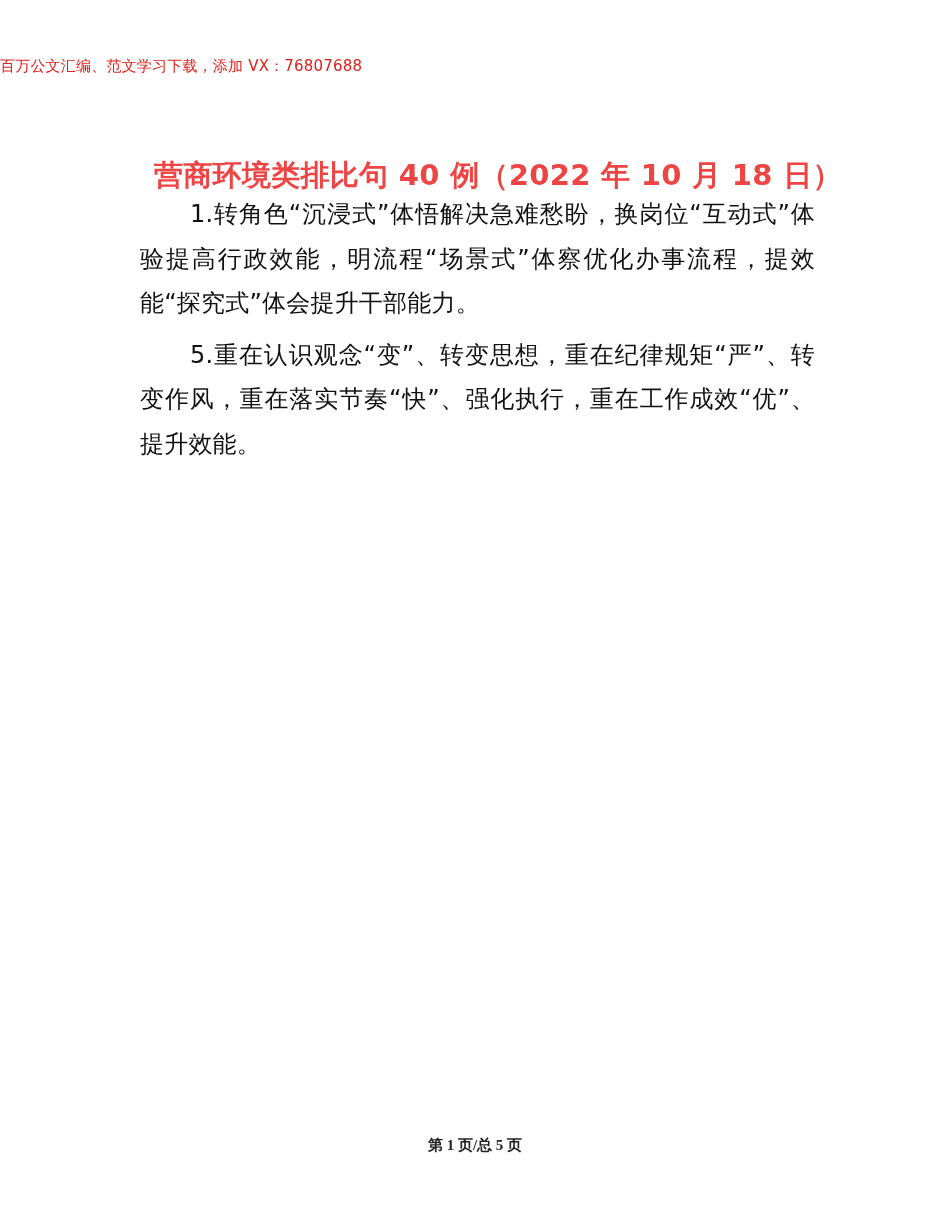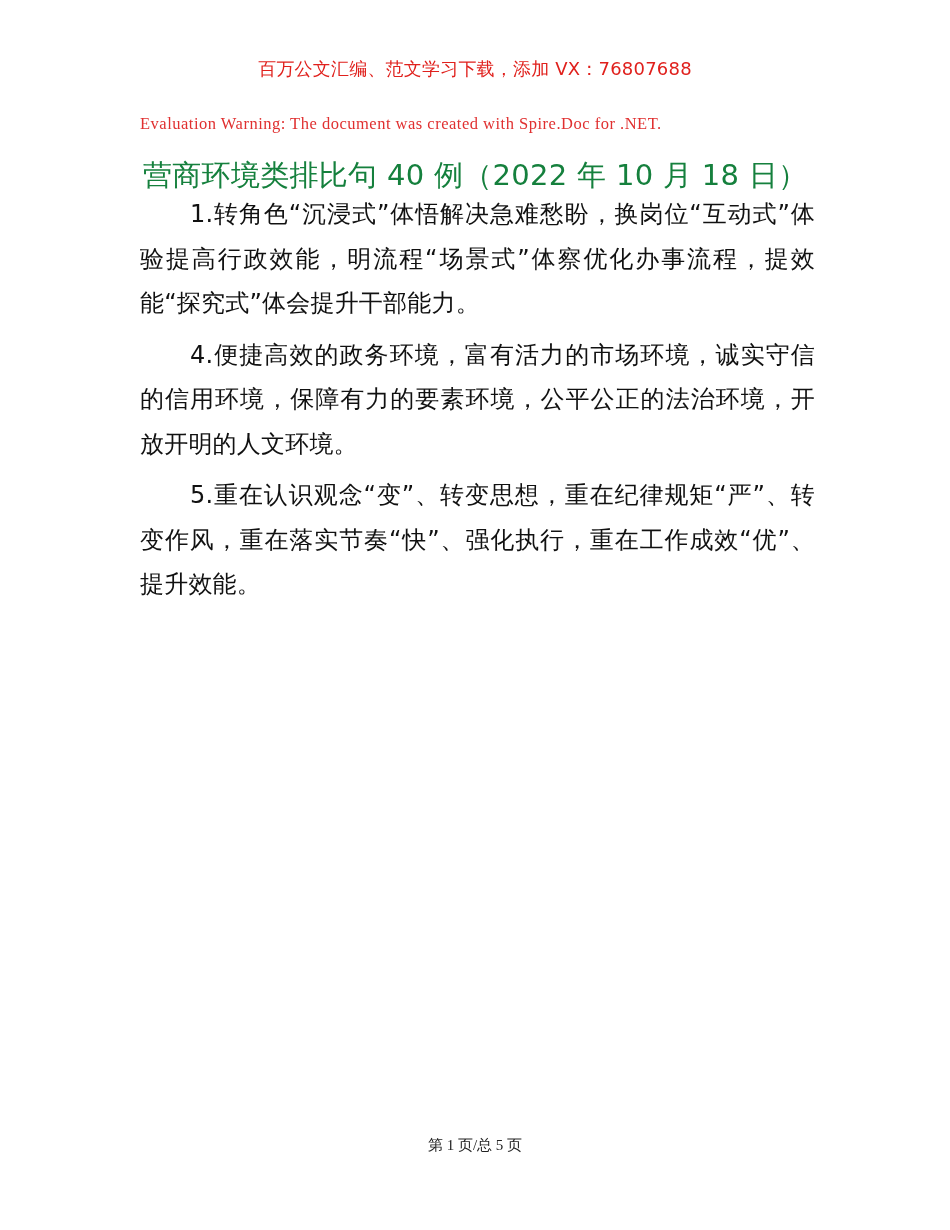"百万公文汇编、范文学习下载，添加 VX：76807688" .header-ad { font-size: 18px -> 15px; text-align: center -> none }
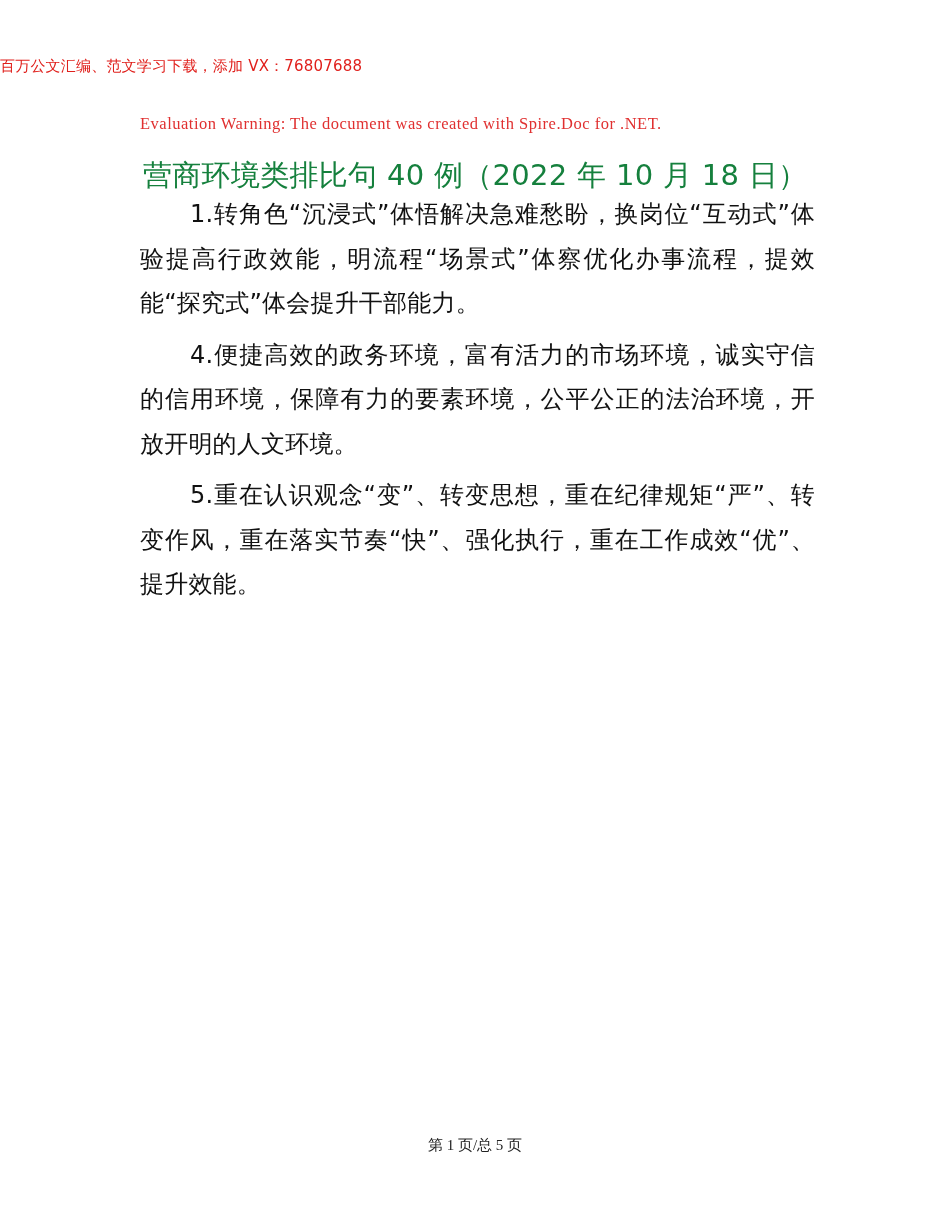"Evaluation Warning: The document was" div.eval-warning { html: <div>Evaluation Warning: The document was created with Spire.Doc for .NET.</div> -> none }
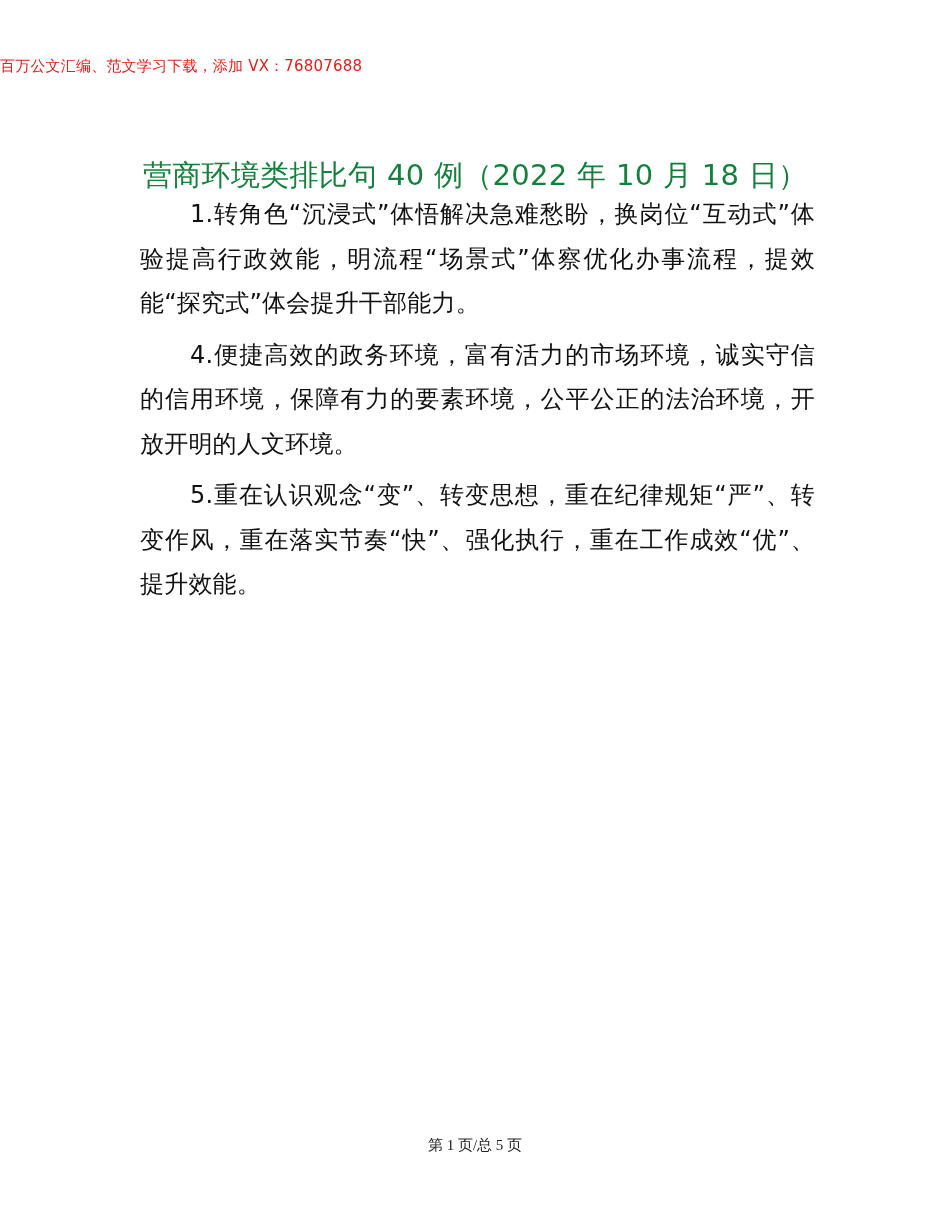"营商环境类排比句 40 例（2022 年 10" .doc-title { color: #15803d -> #ef4444; font-weight: none -> bold; left: 143px -> 154px }
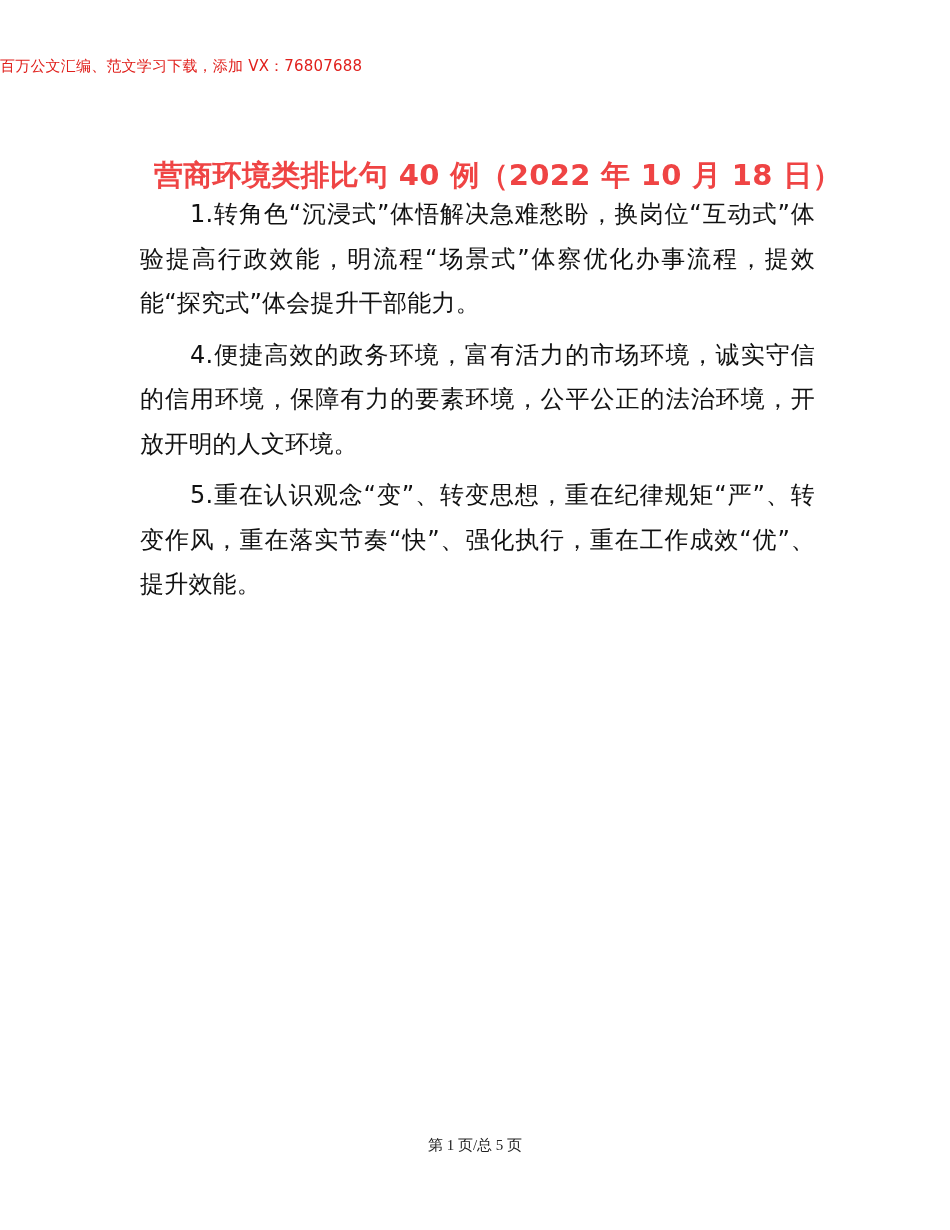"4.便捷高效的政务环境，富有活力的市场环境，诚实守信的信用环境，保障有力的要素环" p.para { html: <p>4.便捷高效的政务环境，富有活力的市场环境，诚实守信的信用环境，保障有力的要素环境，公平公正的法治环境，开放开明的人文环境。</p> -> none }
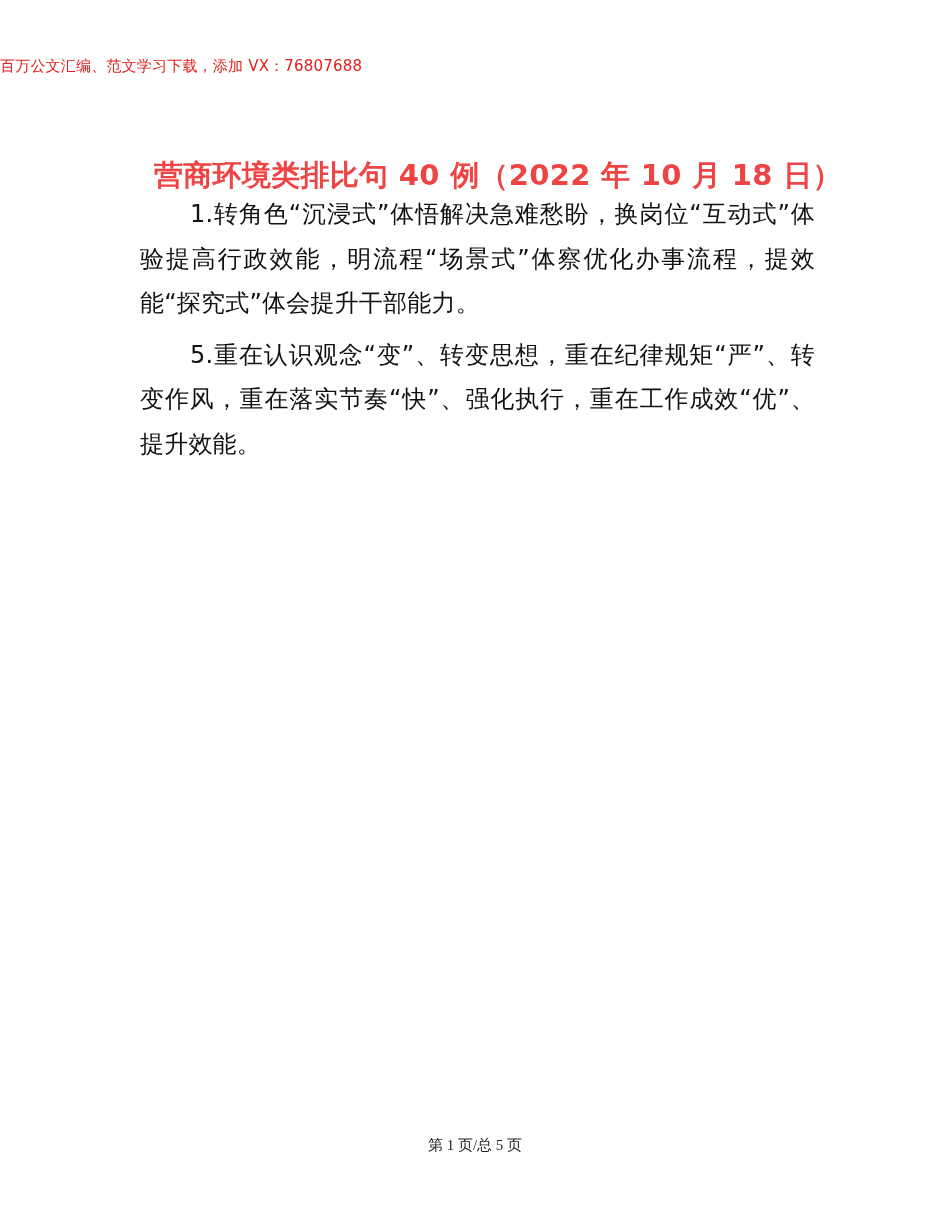"第 1 页/总 5 页" .footer { font-weight: none -> bold }
